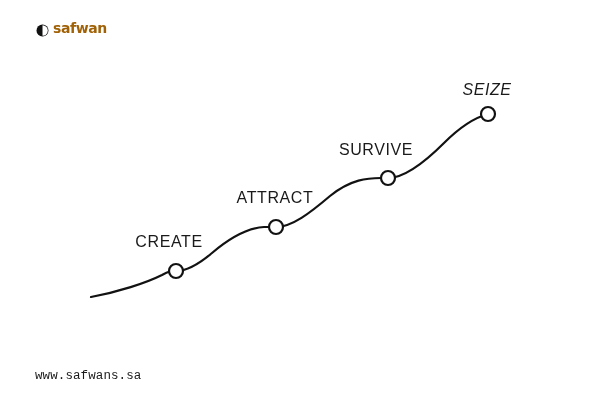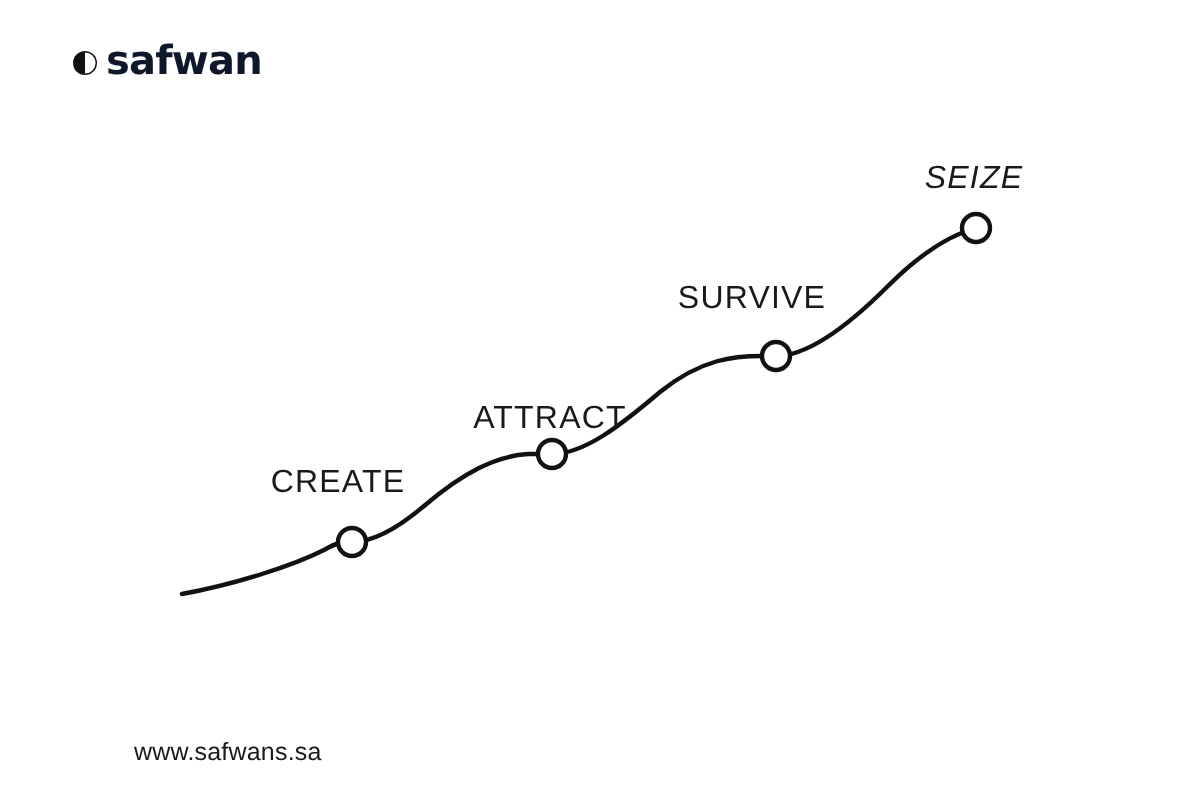"safwan" .brand-name { color: #0f172a -> #a16207; font-size: 20px -> 14px }
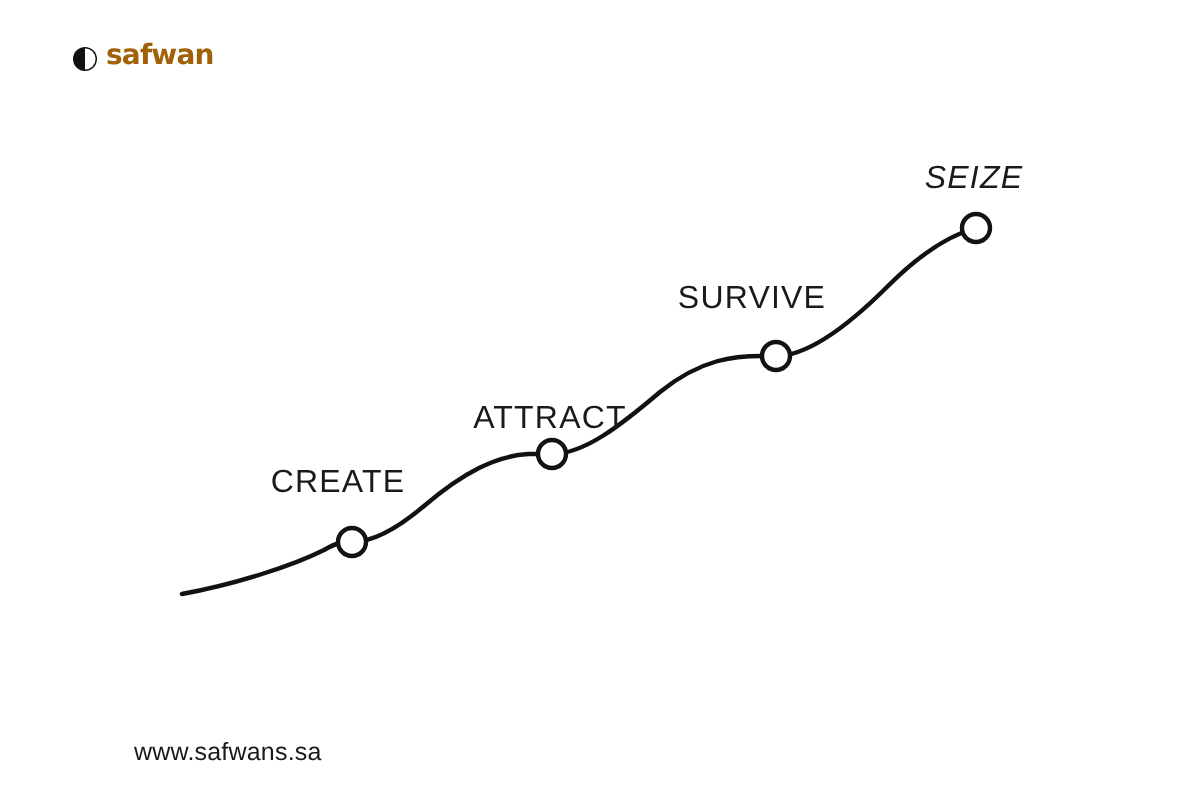"ATTRACT" div.stage-label { margin-top: 12px -> none }
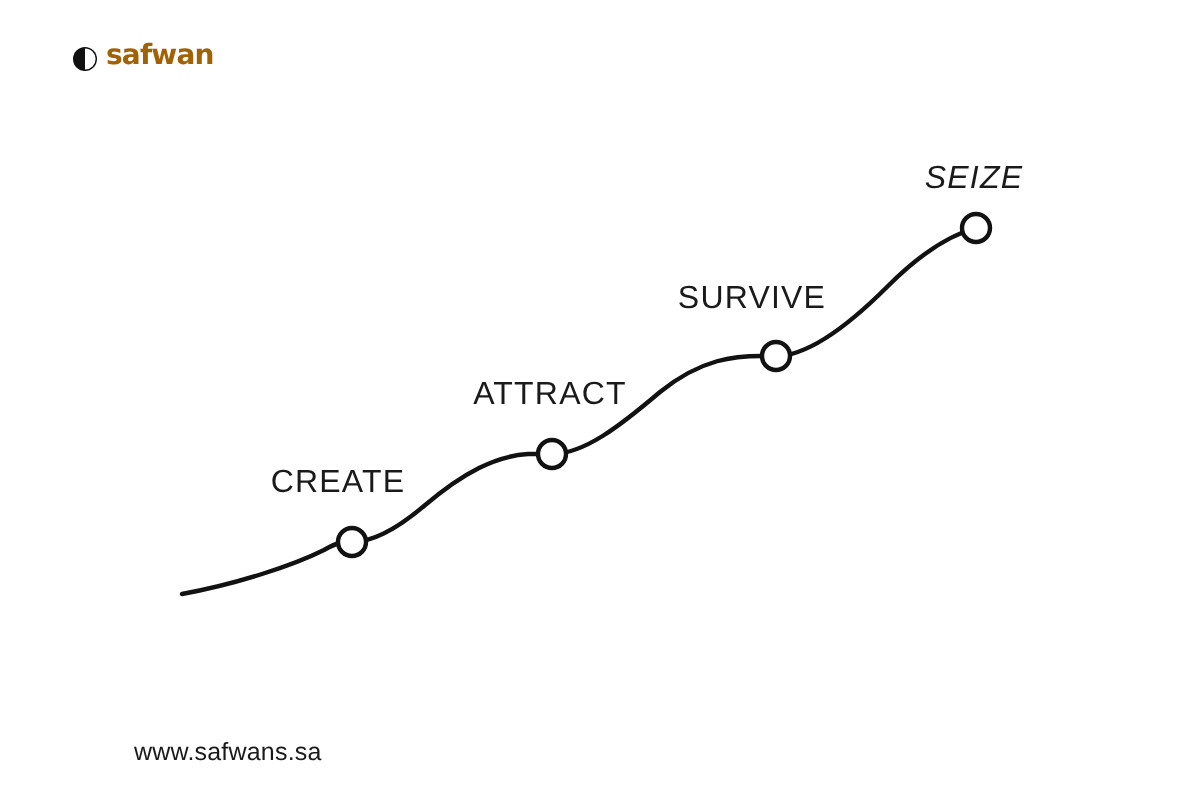"www.safwans.sa" .footer-url { font-family: Liberation Sans, sans-serif -> Liberation Mono, monospace; margin-left: 32px -> none }
